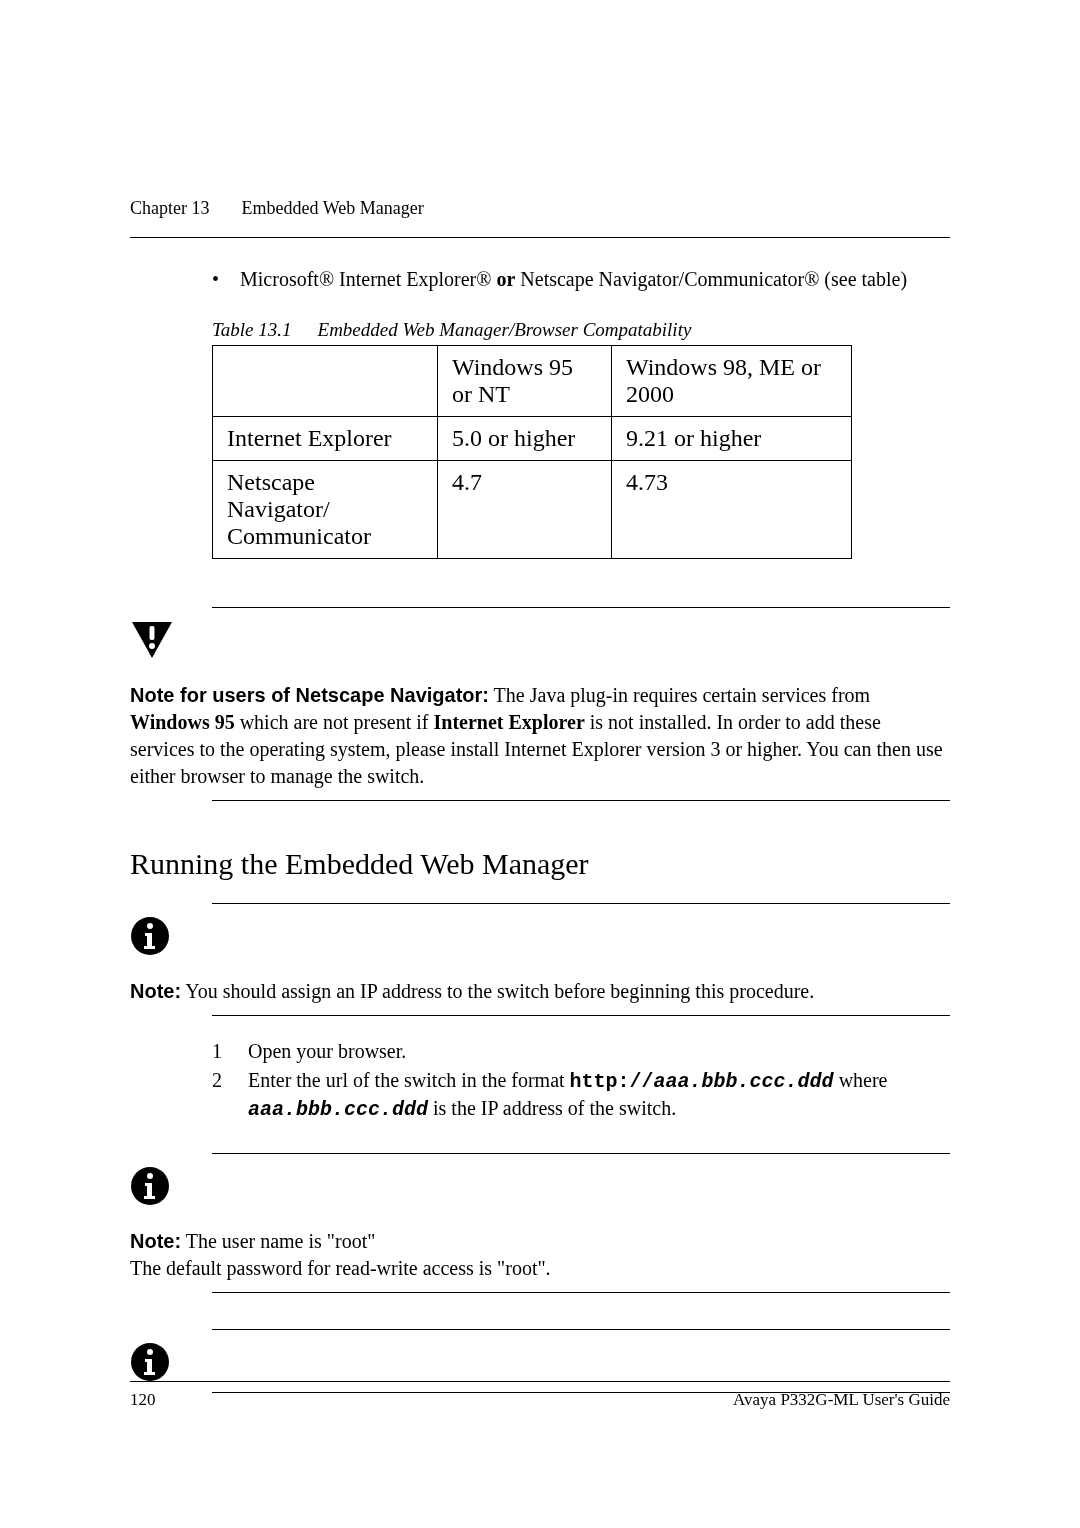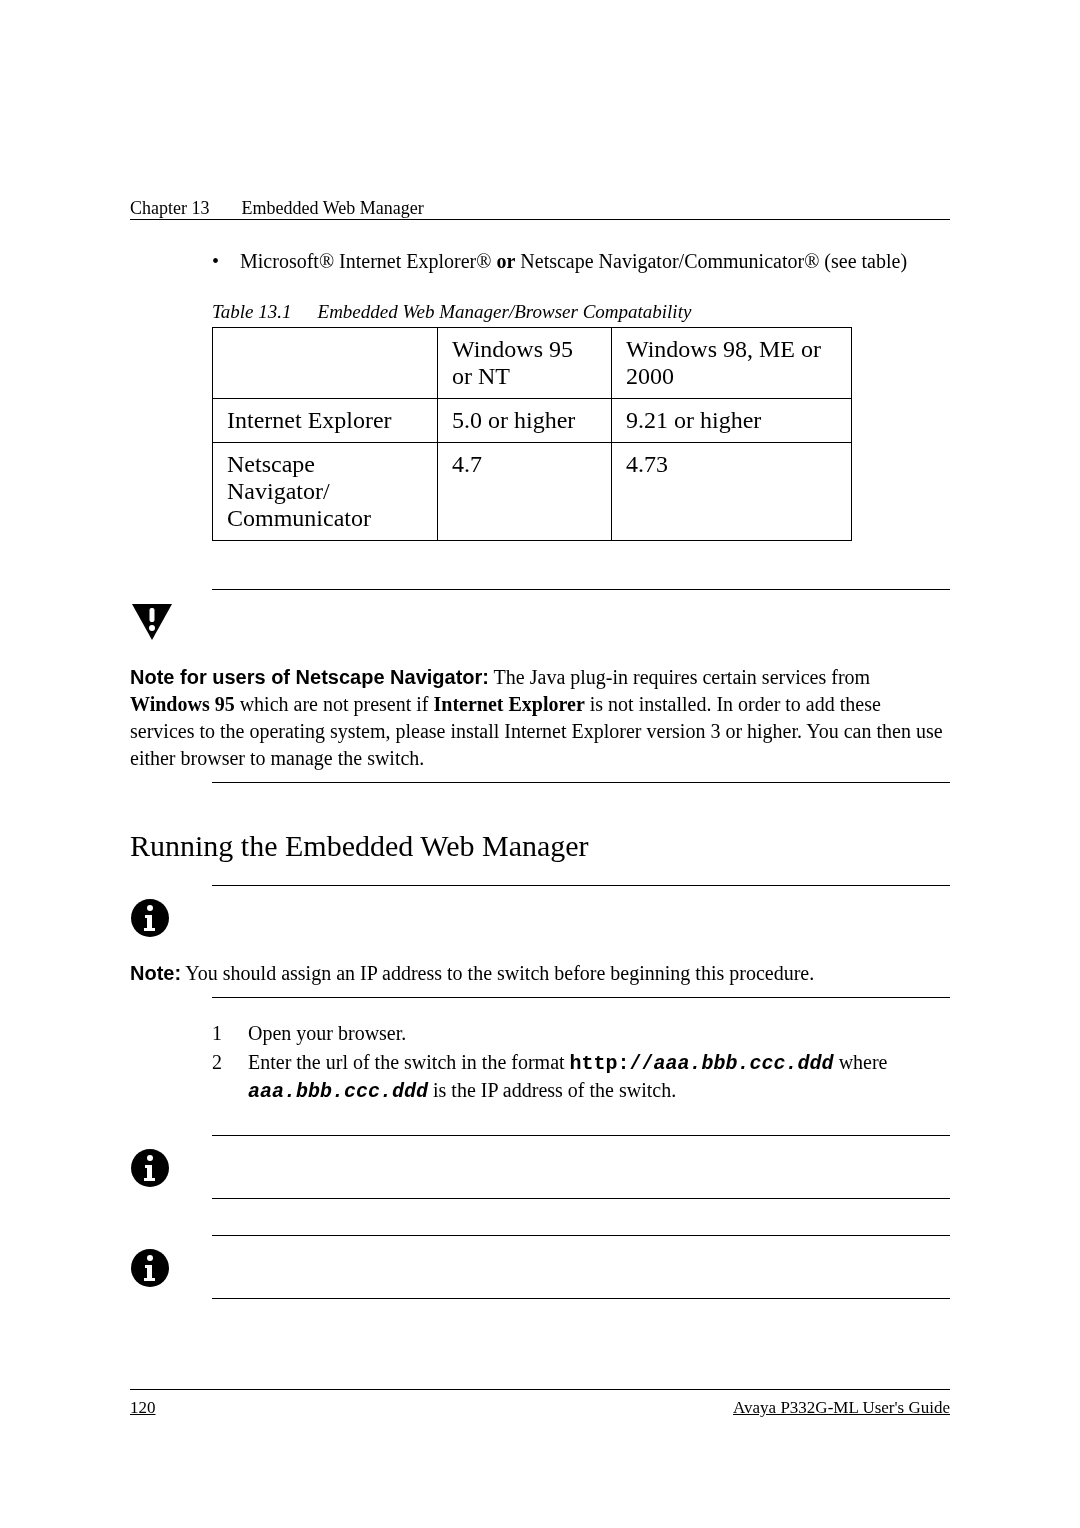"Chapter 13" .header-area { margin-bottom: 0 -> 18px }
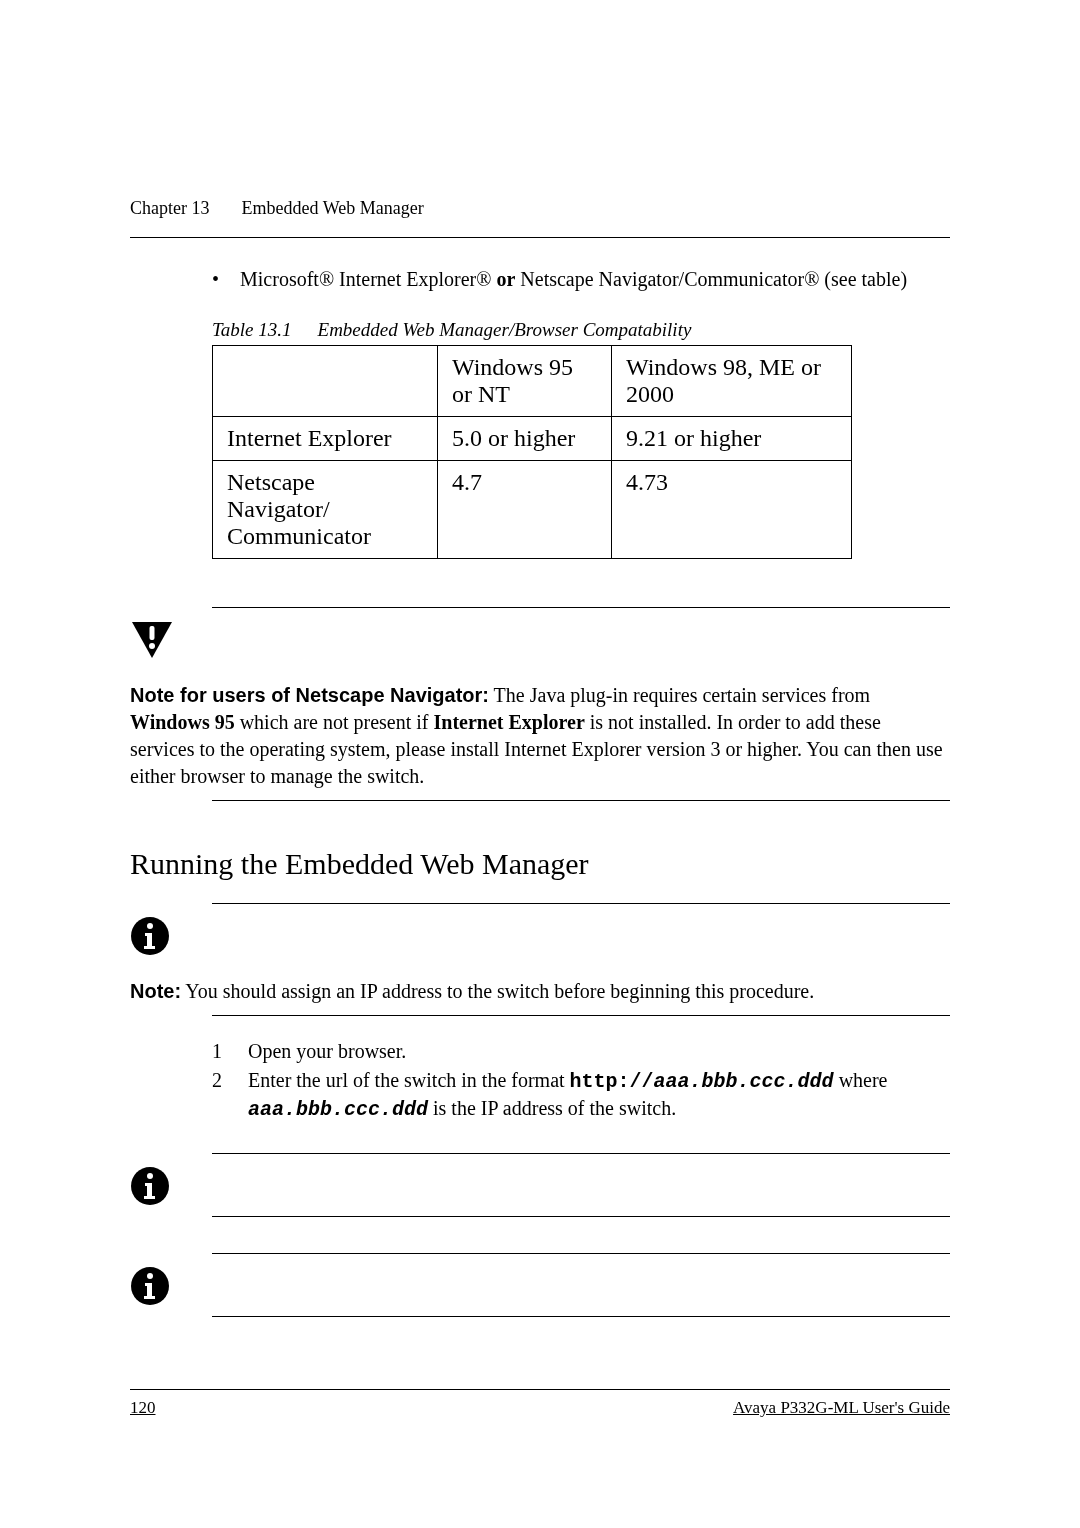"Note: The user name is" div.note-body { html: none -> <div> <span>Note:</span><span> The user name is "root"</span><br> <span>The default password for read-write access is "root".</span> </div> }
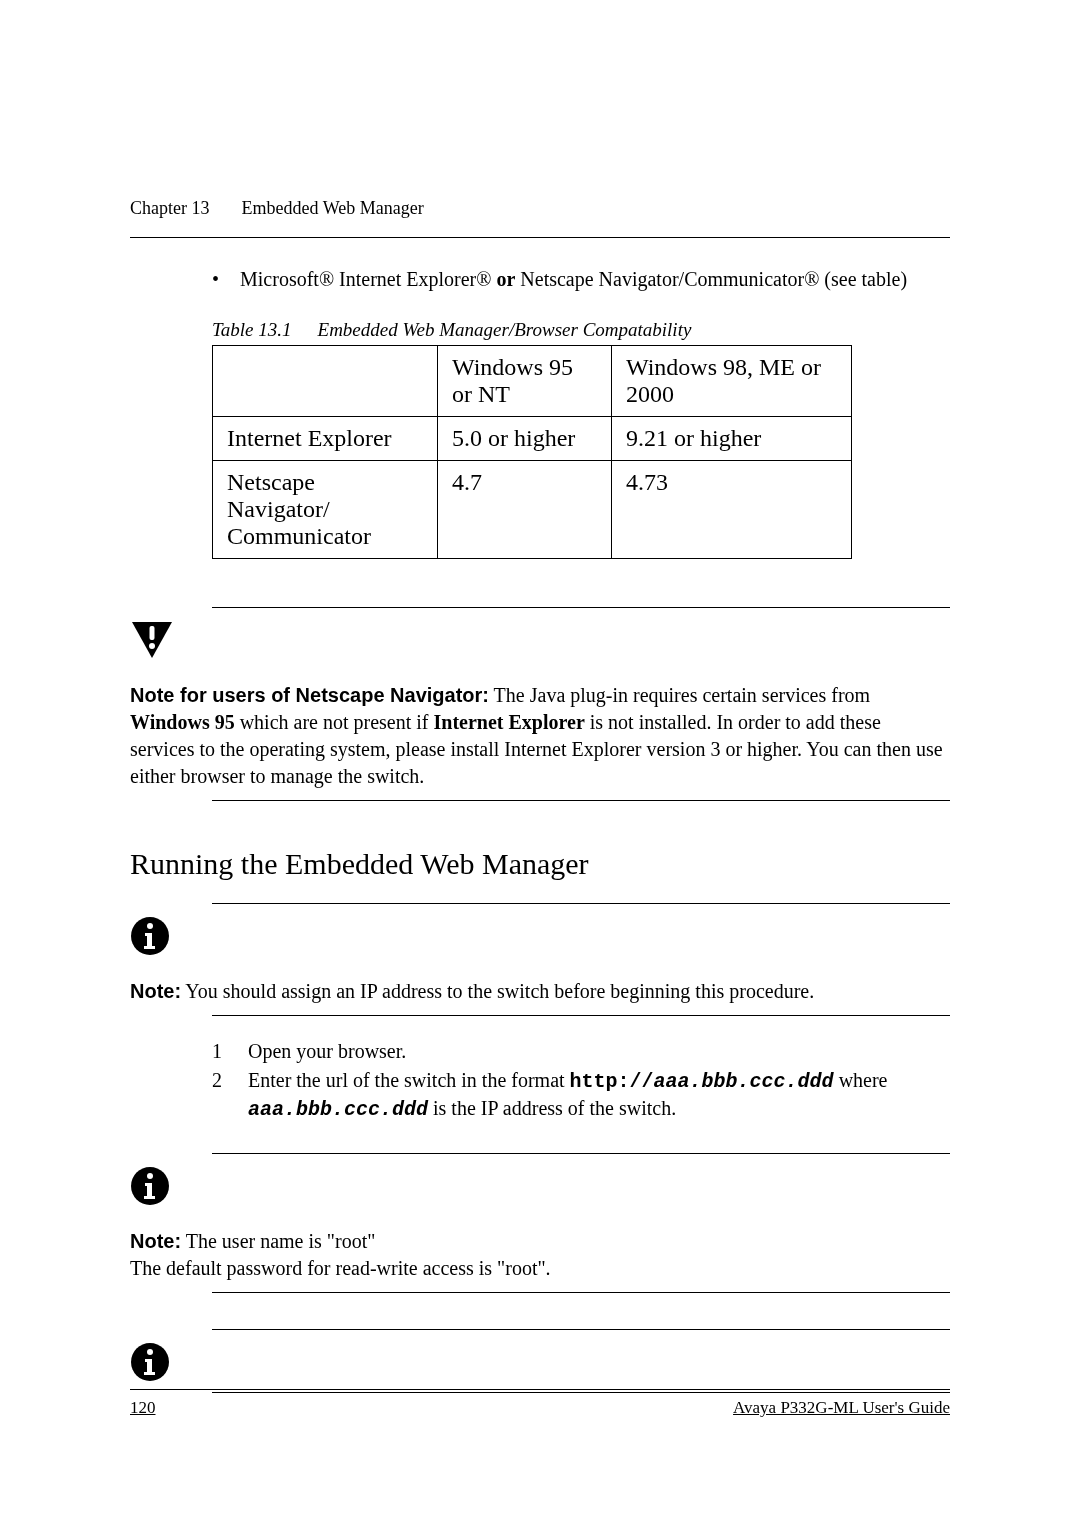"120" .footer { bottom: 110px -> 118px; text-decoration: underline -> none }
